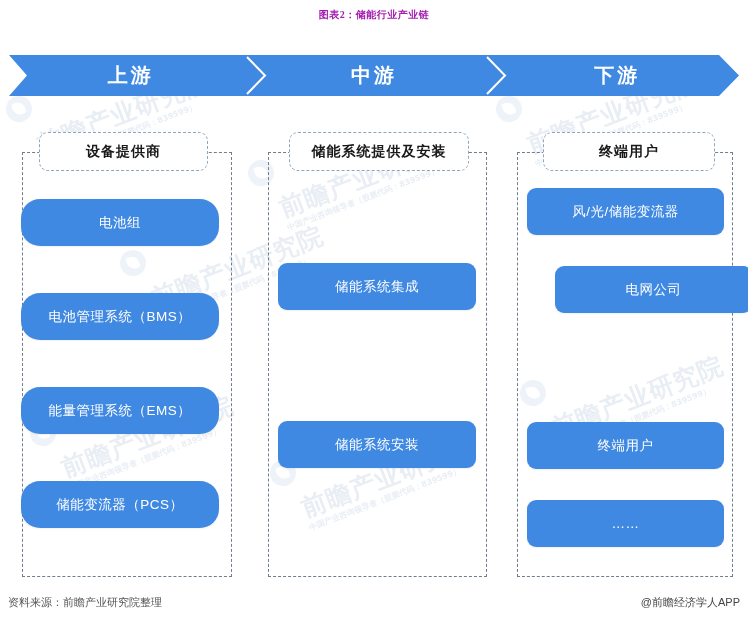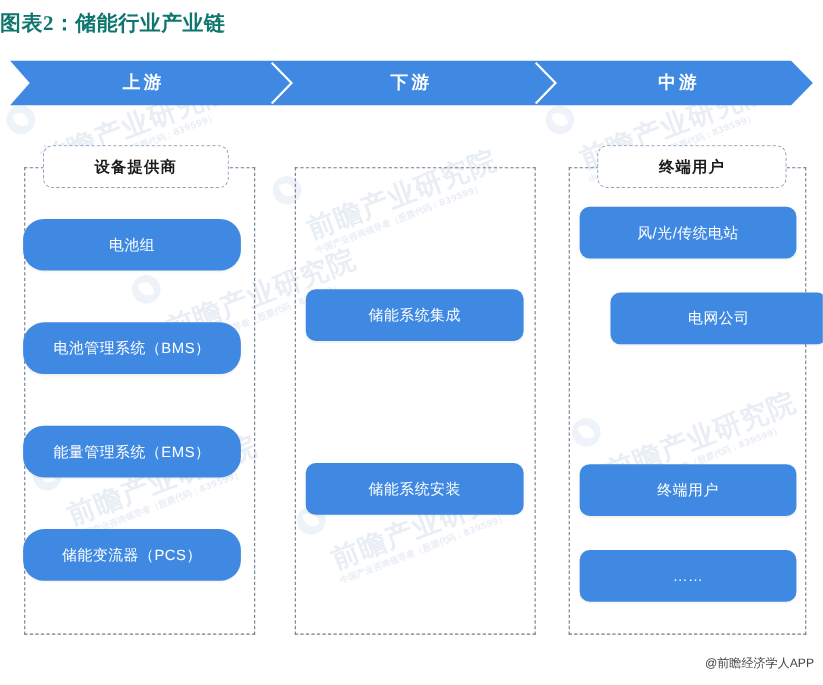"图表2：储能行业产业链" .chart-title { color: #0f766e -> #a21caf; font-size: 19px -> 10px; text-align: none -> center }
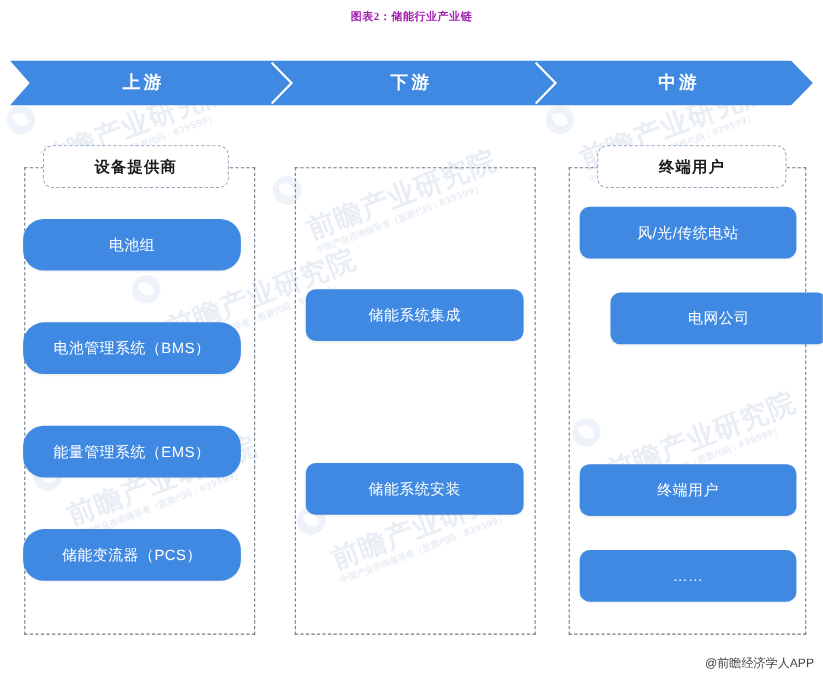"上游" .banner-label { font-size: 16px -> 20px }
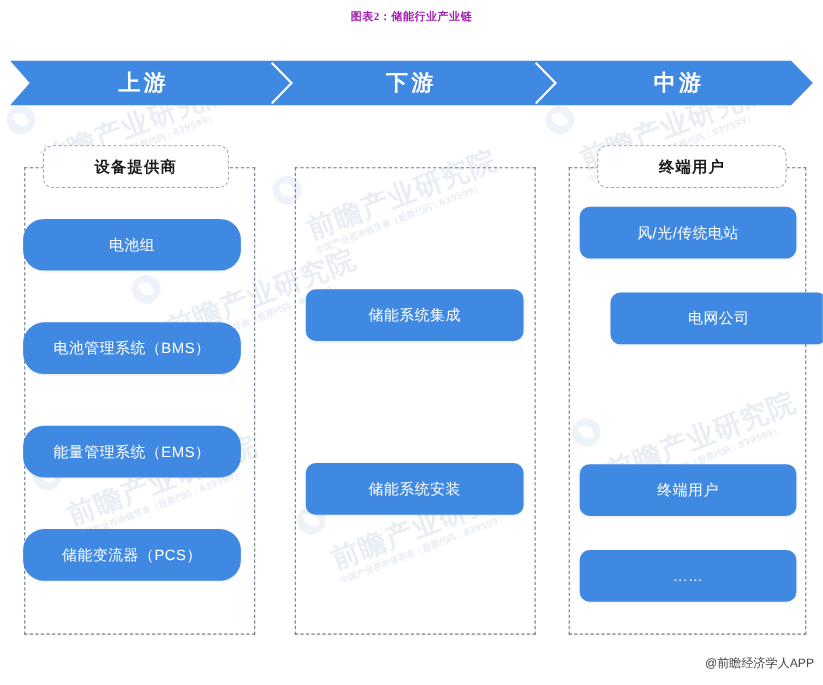"下游" div.banner-label { order: before "中游" -> after "中游" }
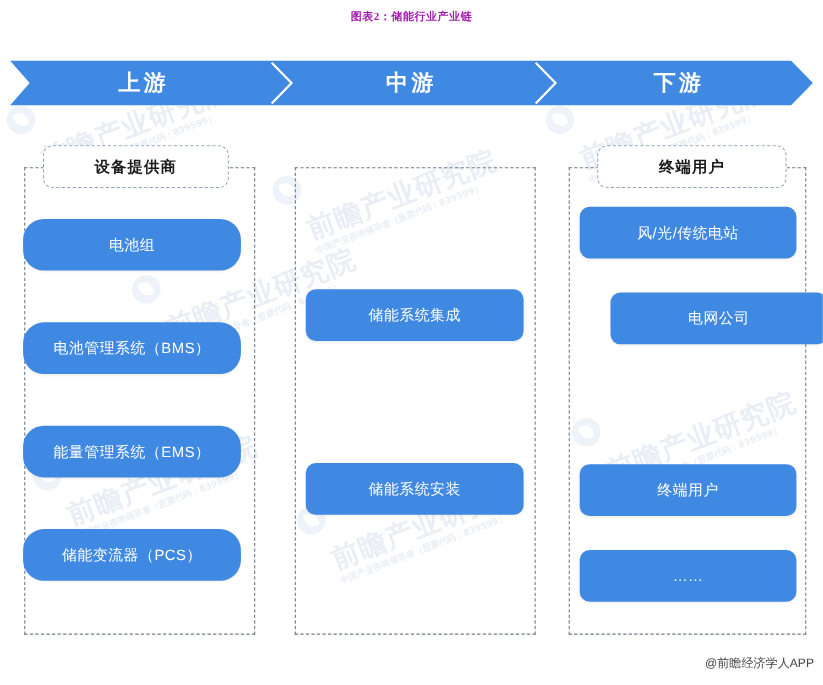"储能系统提供及安装" div.col-head { html: none -> <div>储能系统提供及安装</div> }
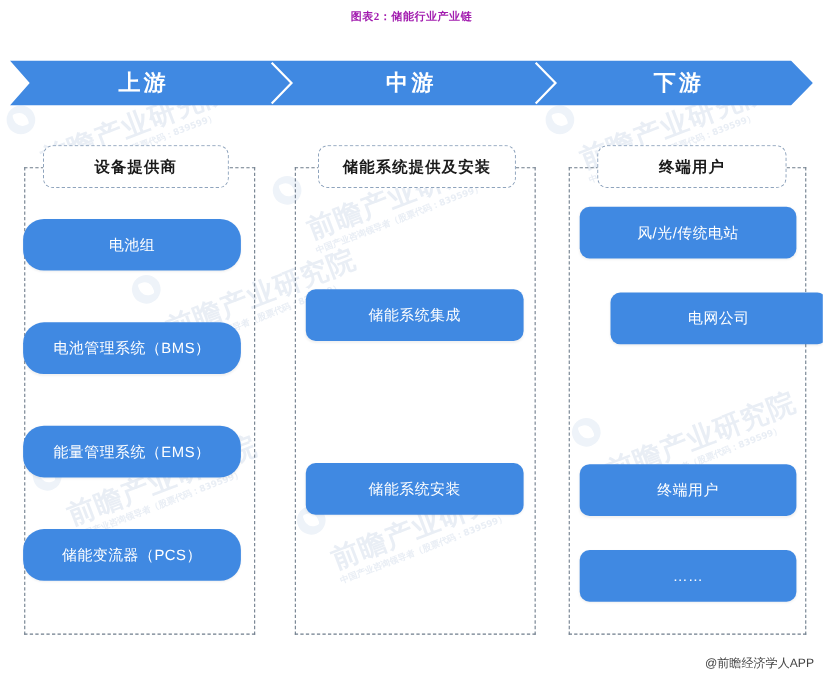"风/光/传统电站" div.node { text: /传统电站 -> /储能变流器 }
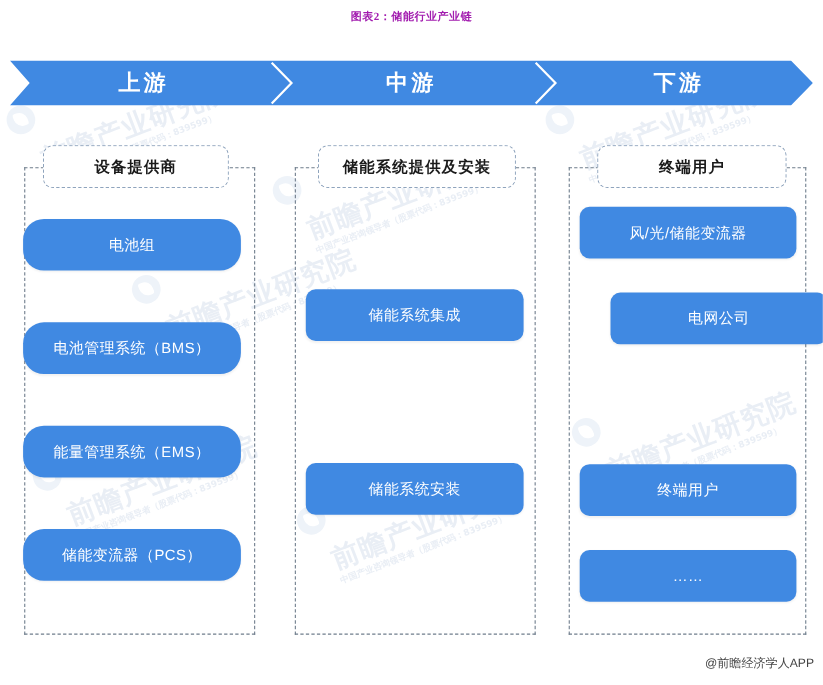"资料来源：前瞻产业研究院整理" span.src { html: none -> <span>资料来源：前瞻产业研究院整理</span> }
